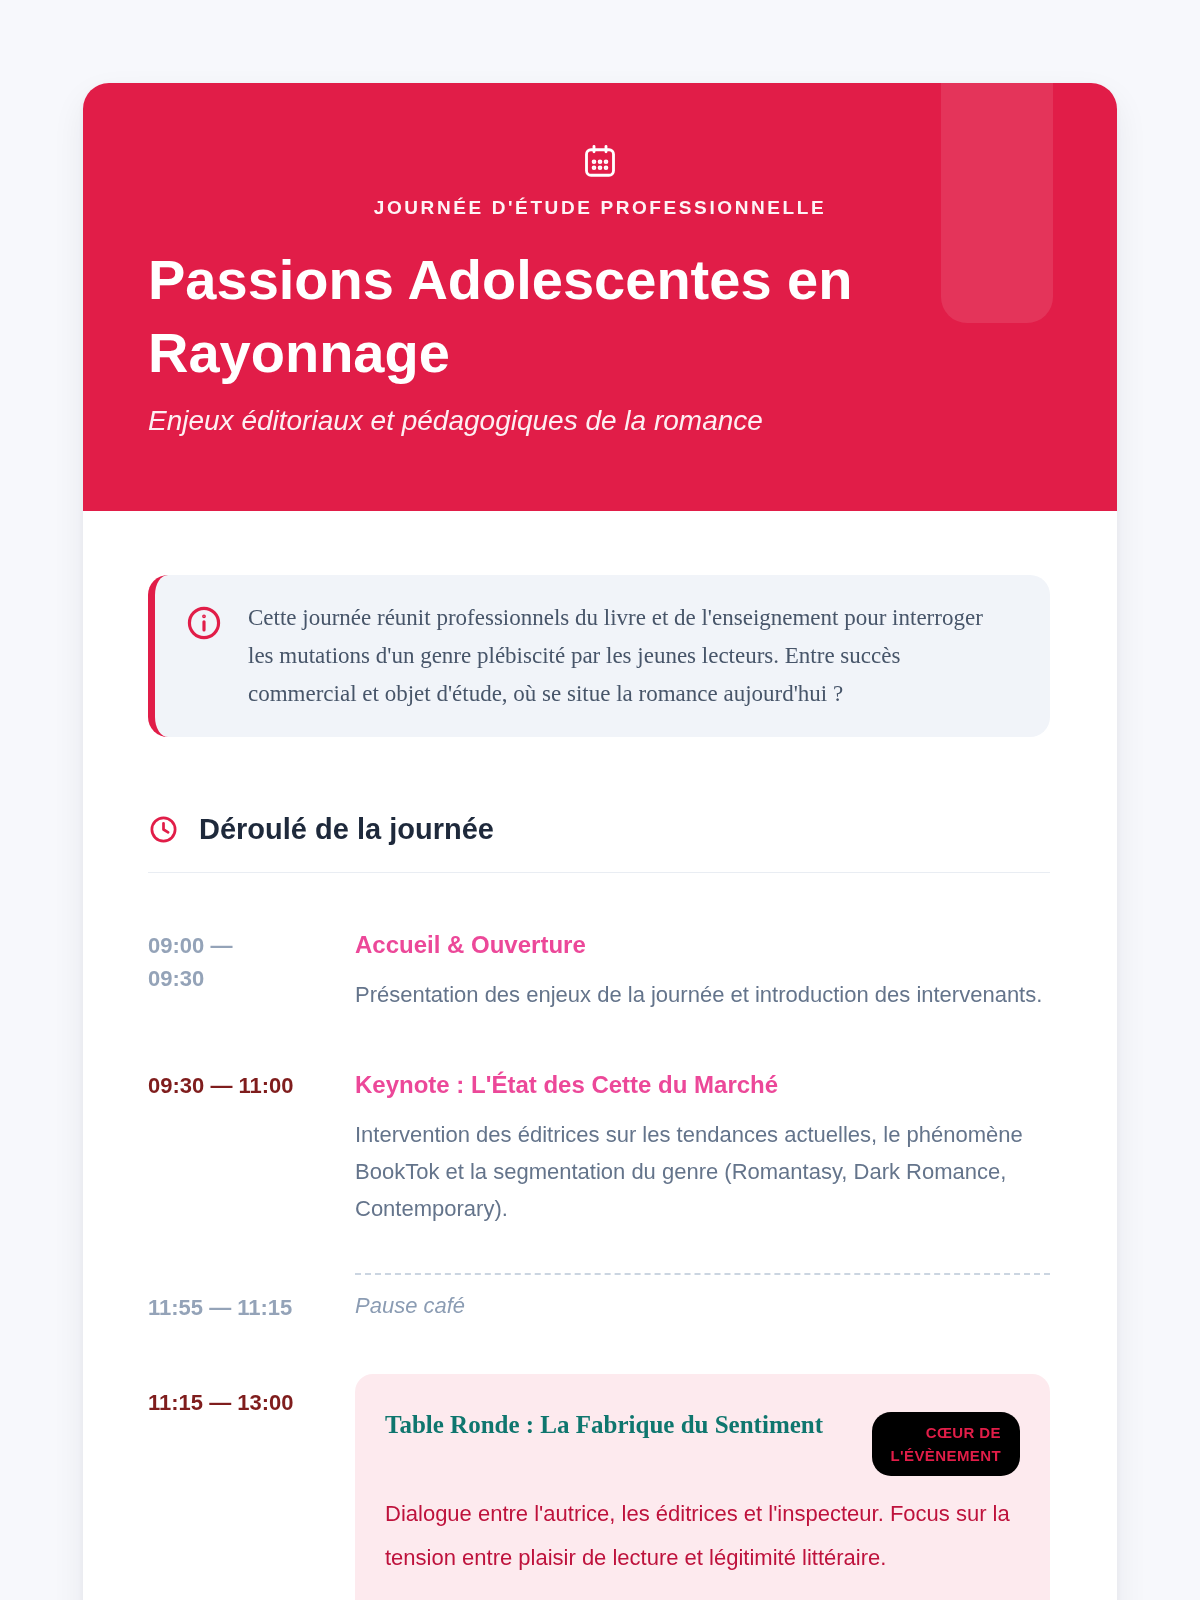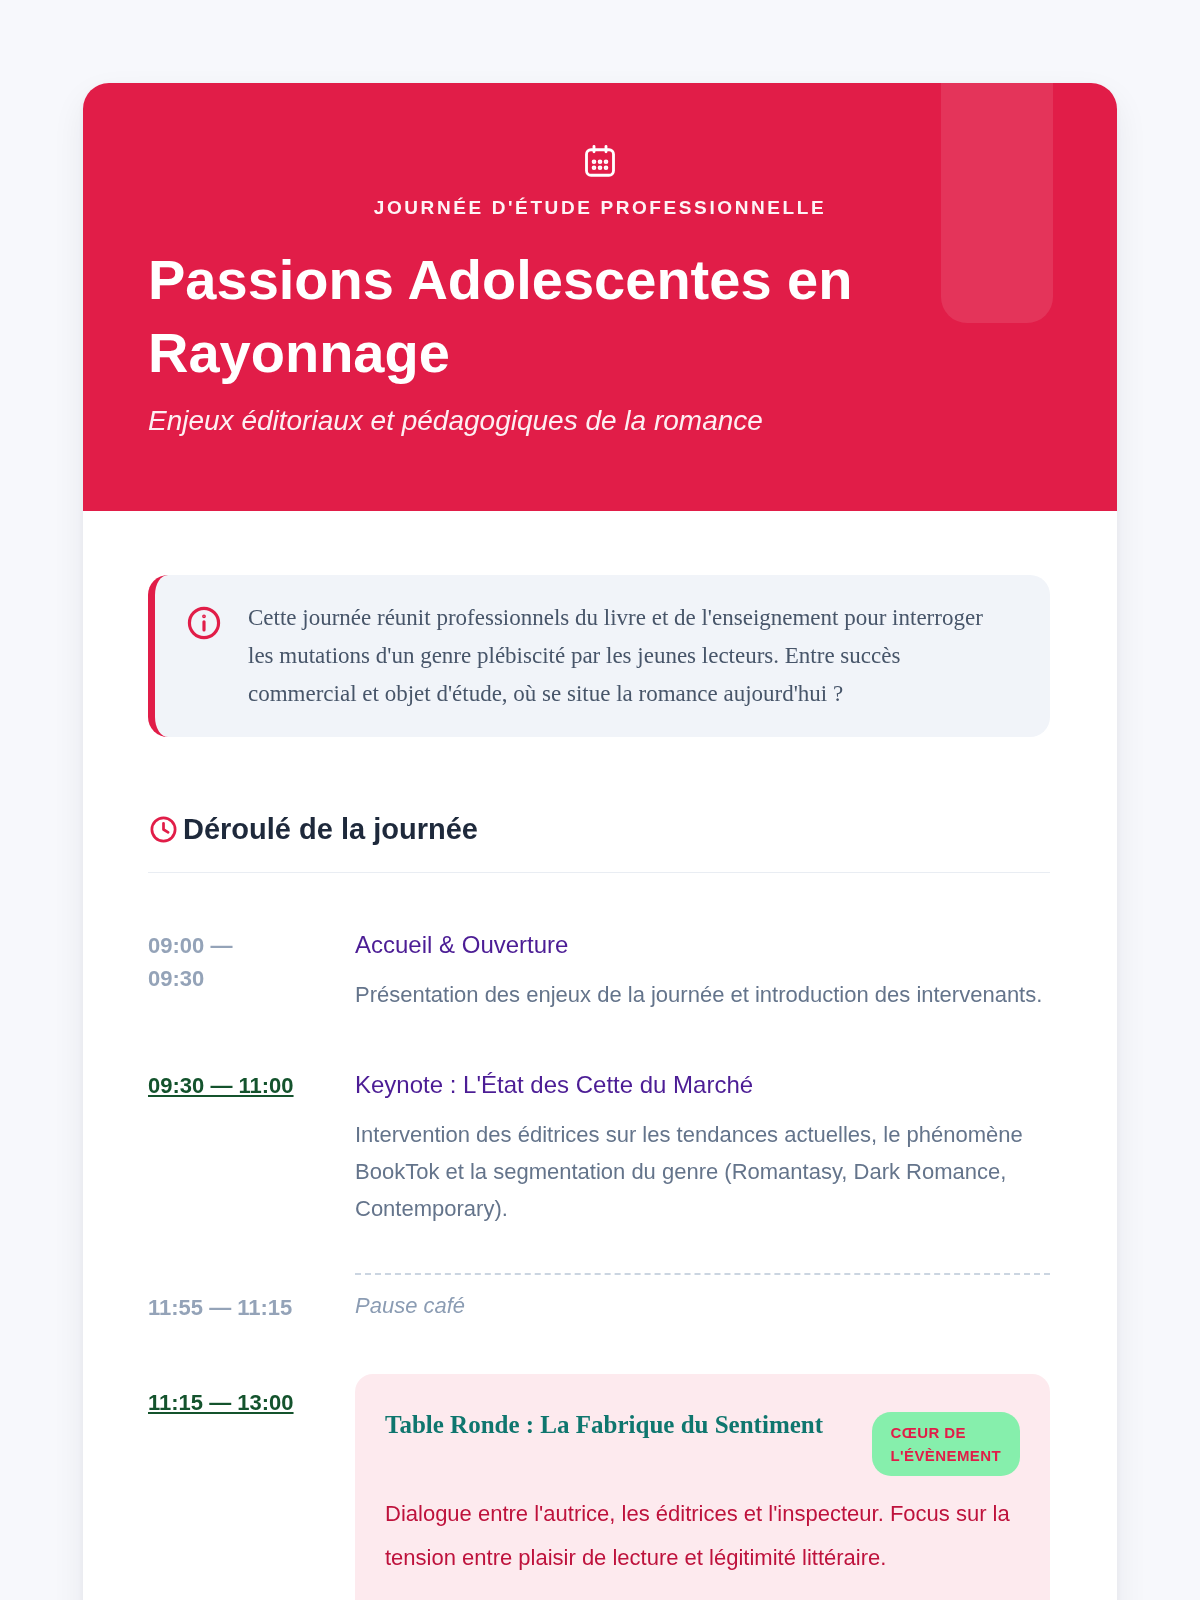"Déroulé de la journée" .section-title { gap: 4px -> 20px }
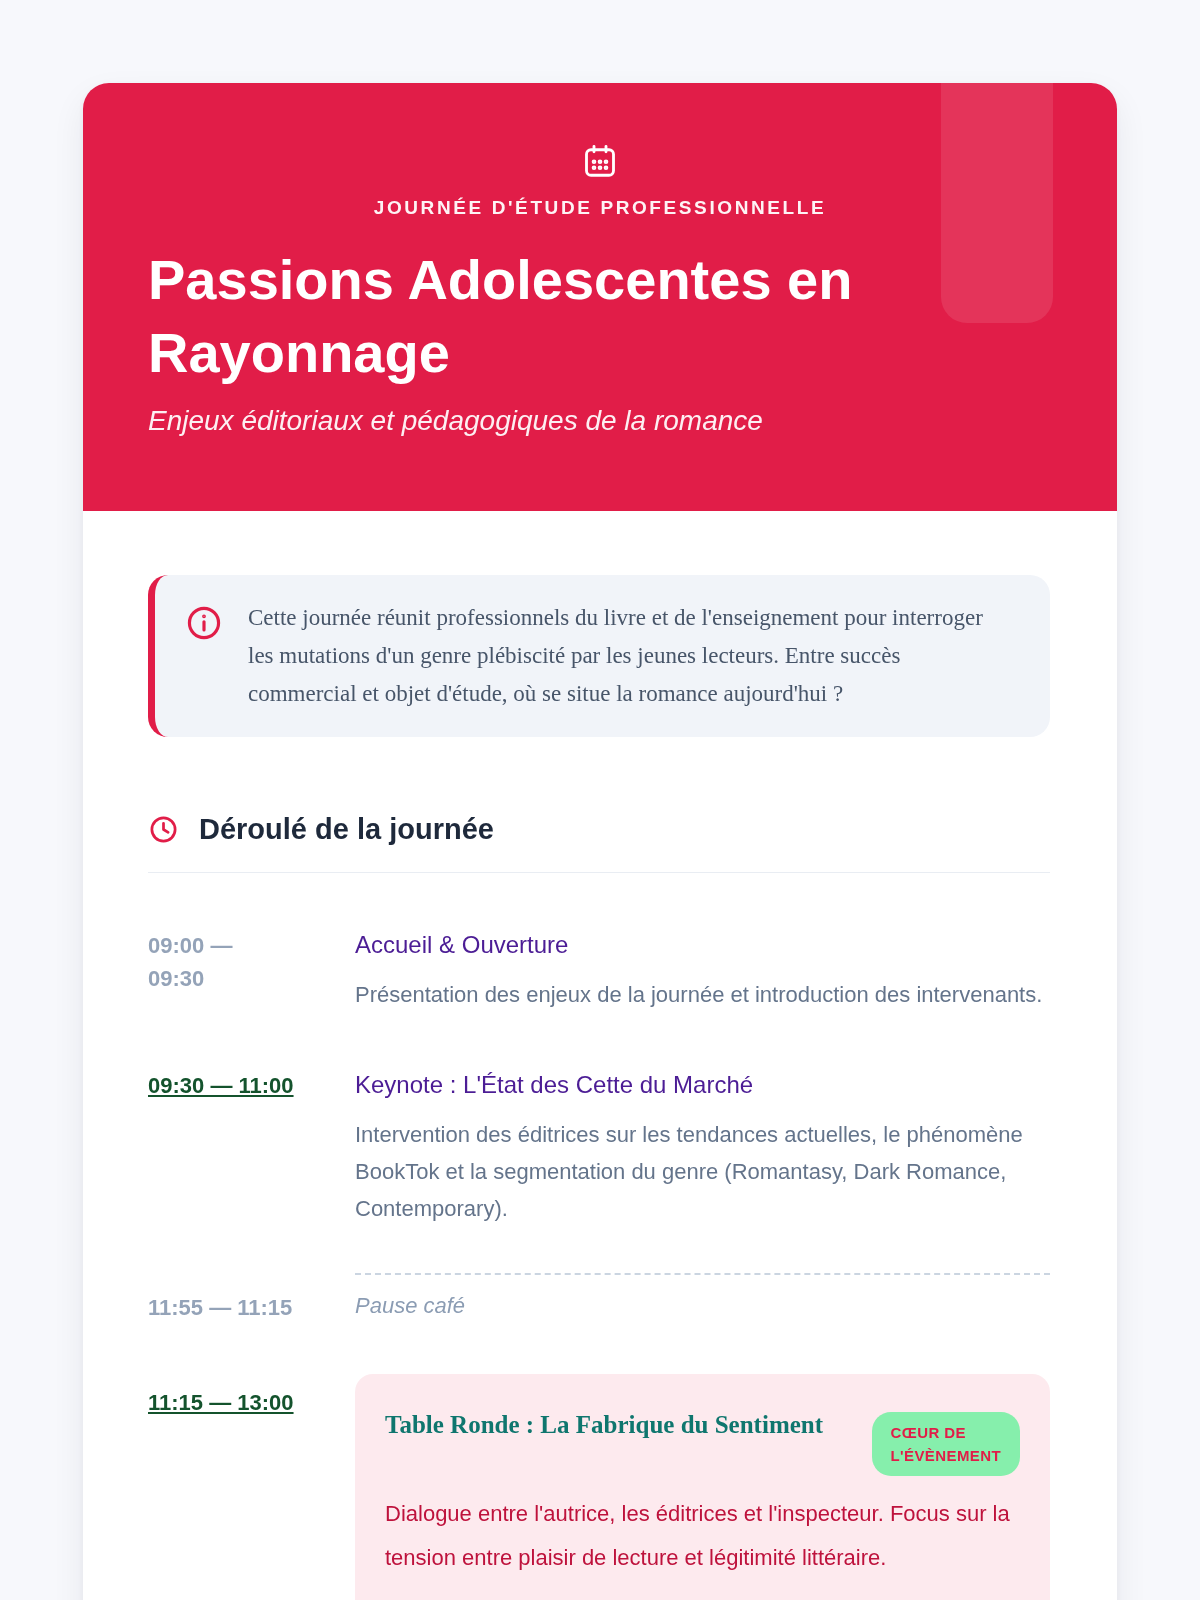"Accueil & Ouverture" .stitle { color: #4c1d95 -> #ec4899; font-weight: 400 -> 700 }
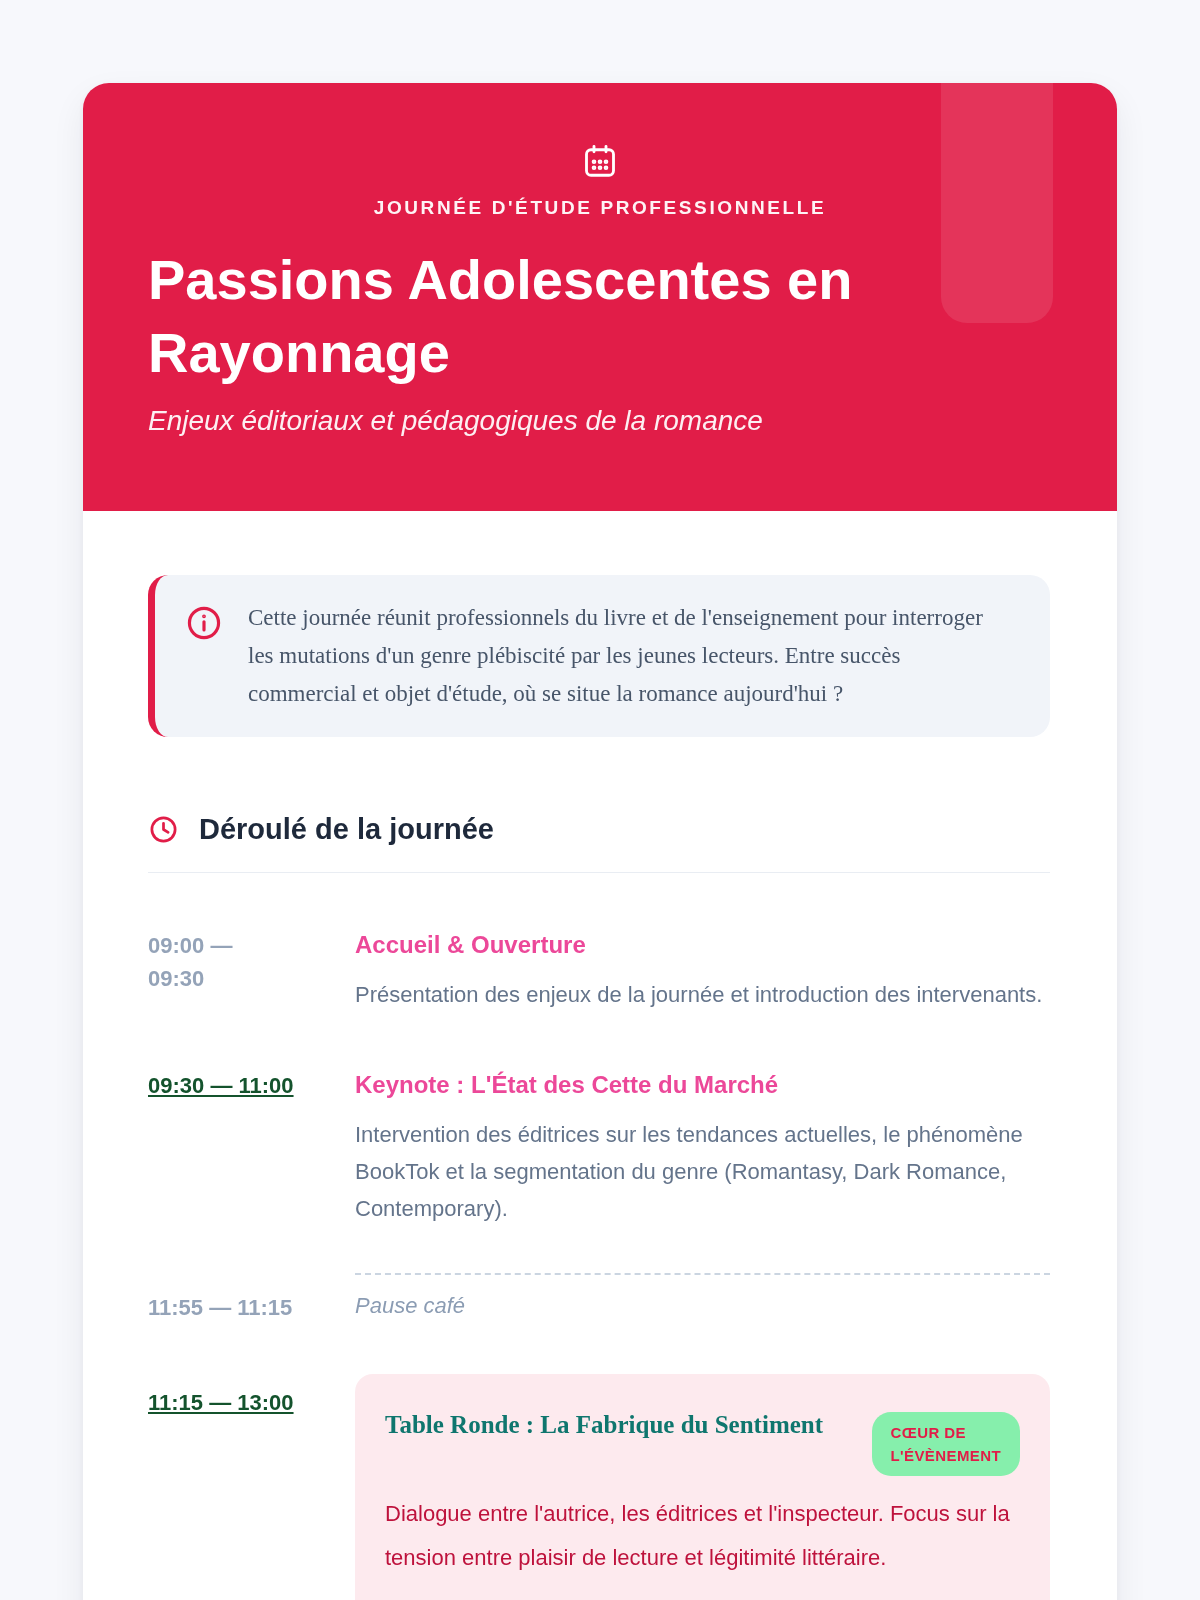"09:30 — 11:00" .stime.red { color: #14532d -> #7f1d1d; text-decoration: underline -> none }
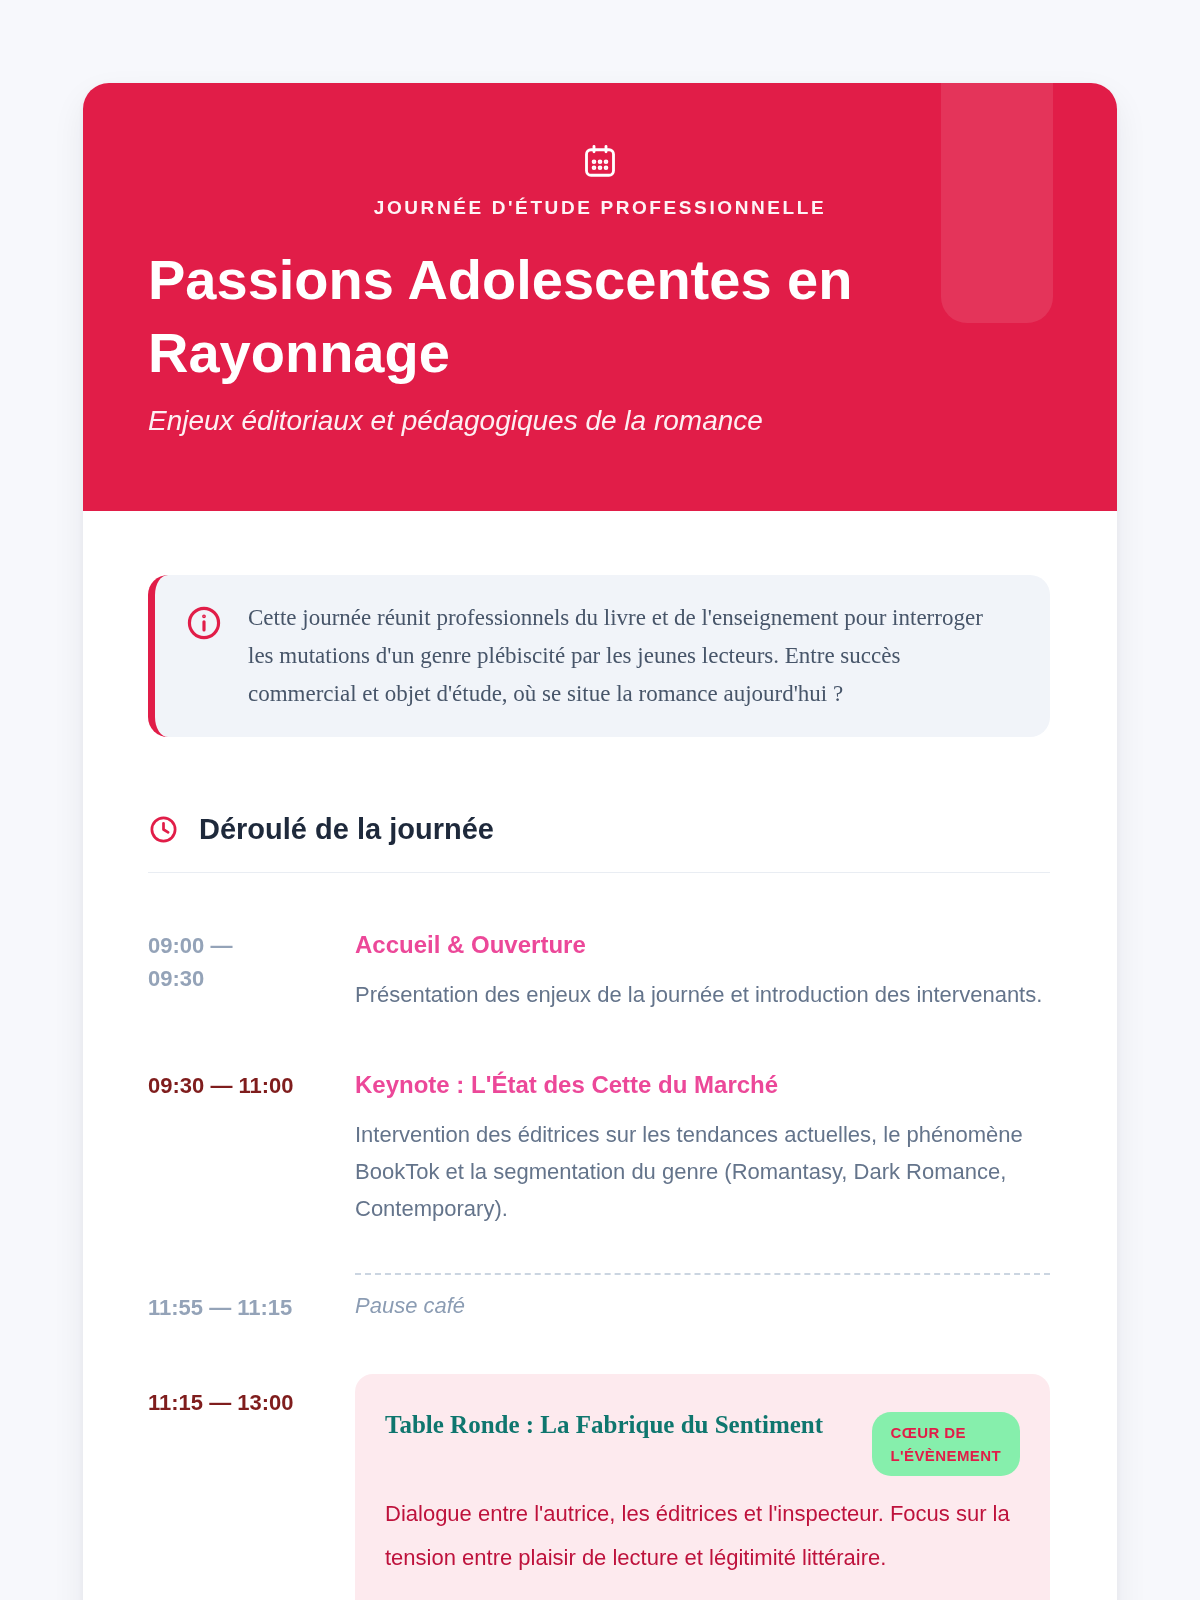"CŒUR DE" .badge { background: #86efac -> #000000; text-align: none -> right }
